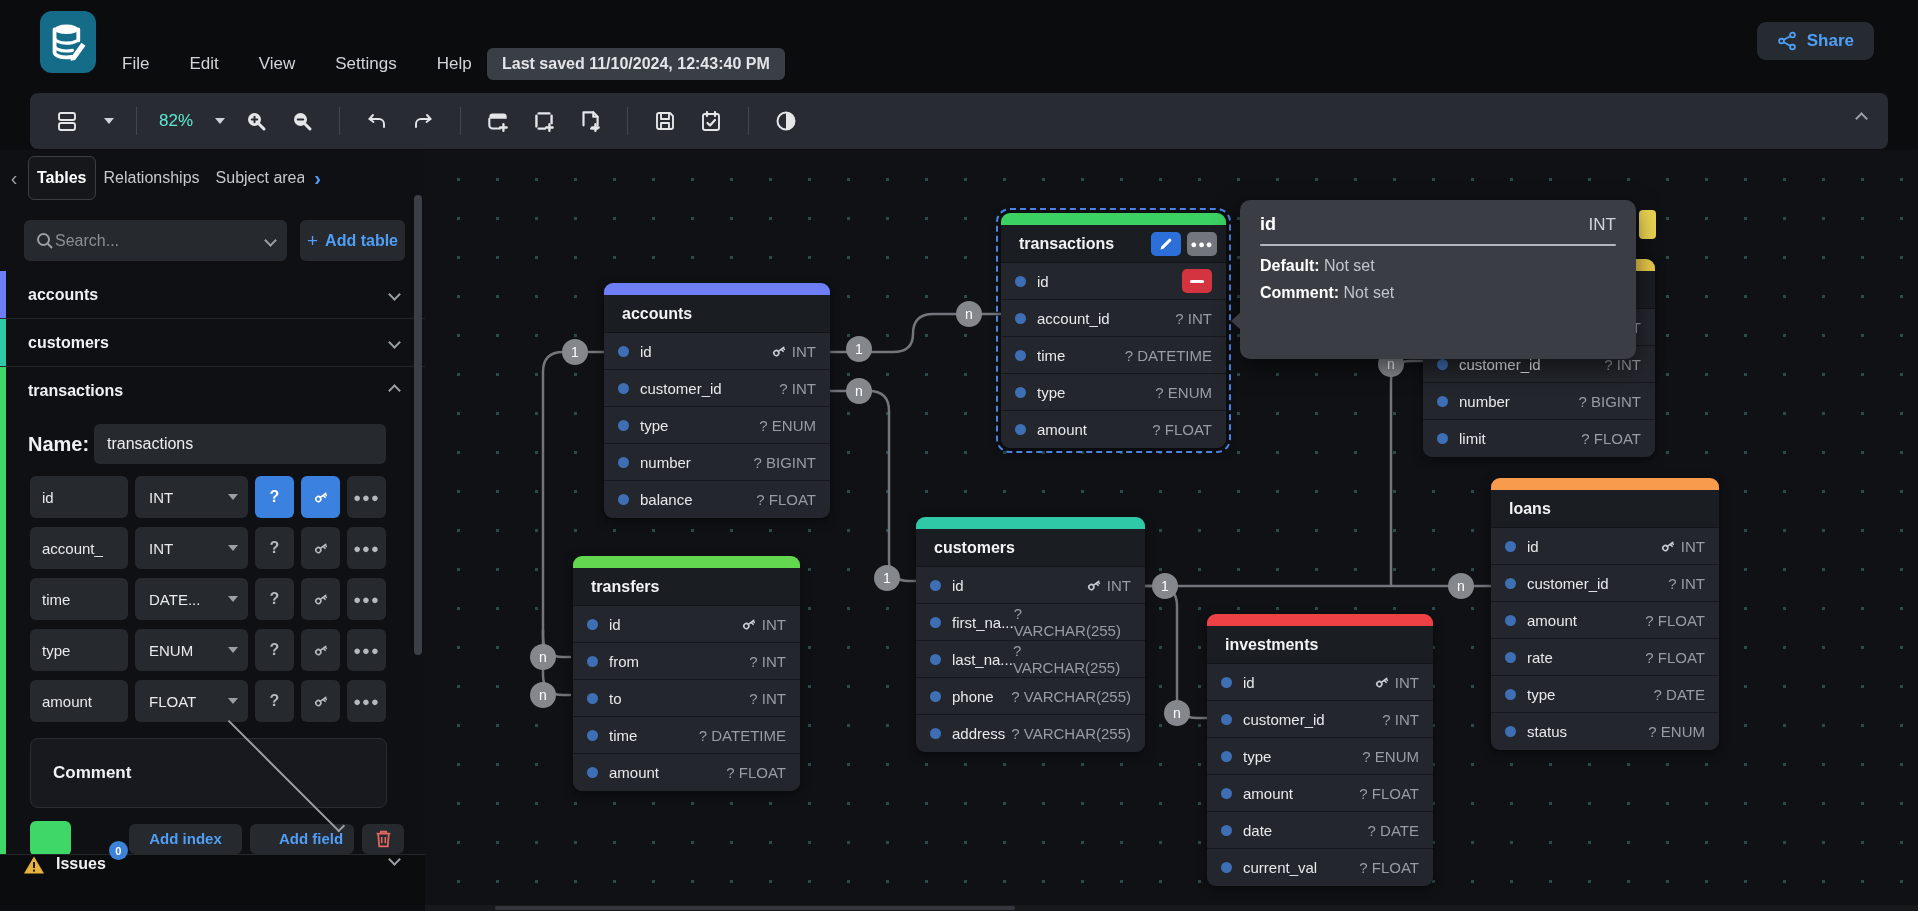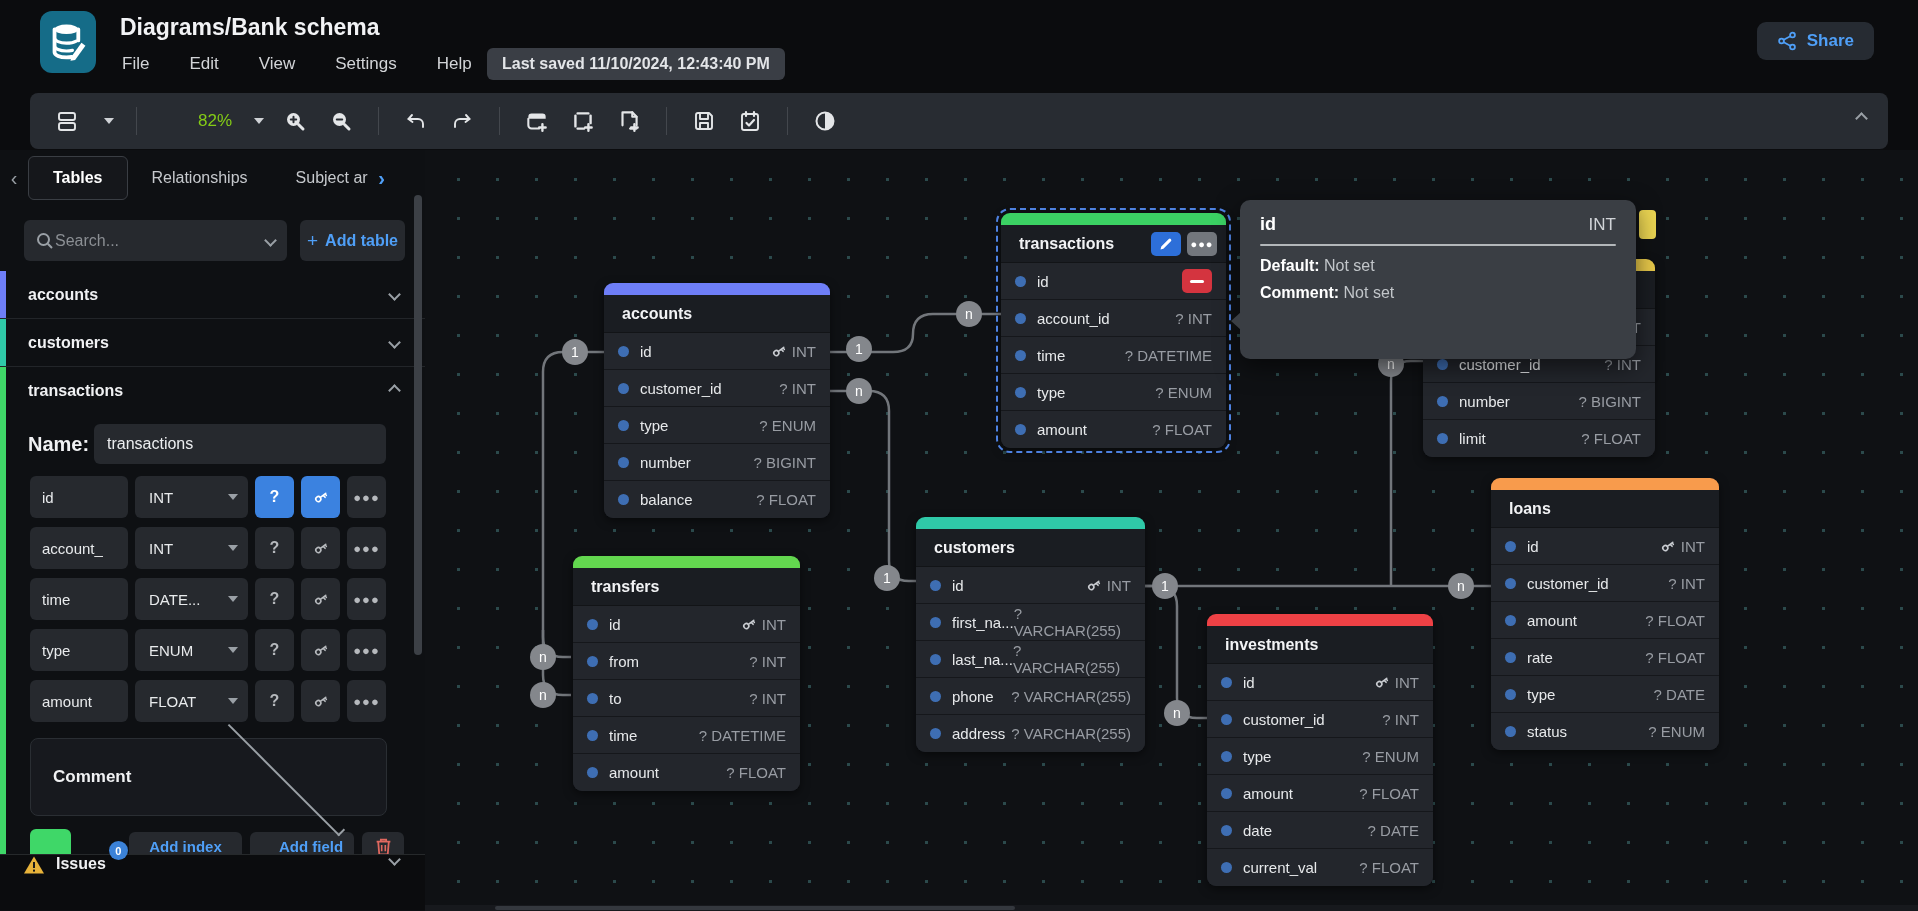"Diagrams/Bank schema" div.title { html: <div>Diagrams/Bank schema</div> -> none }
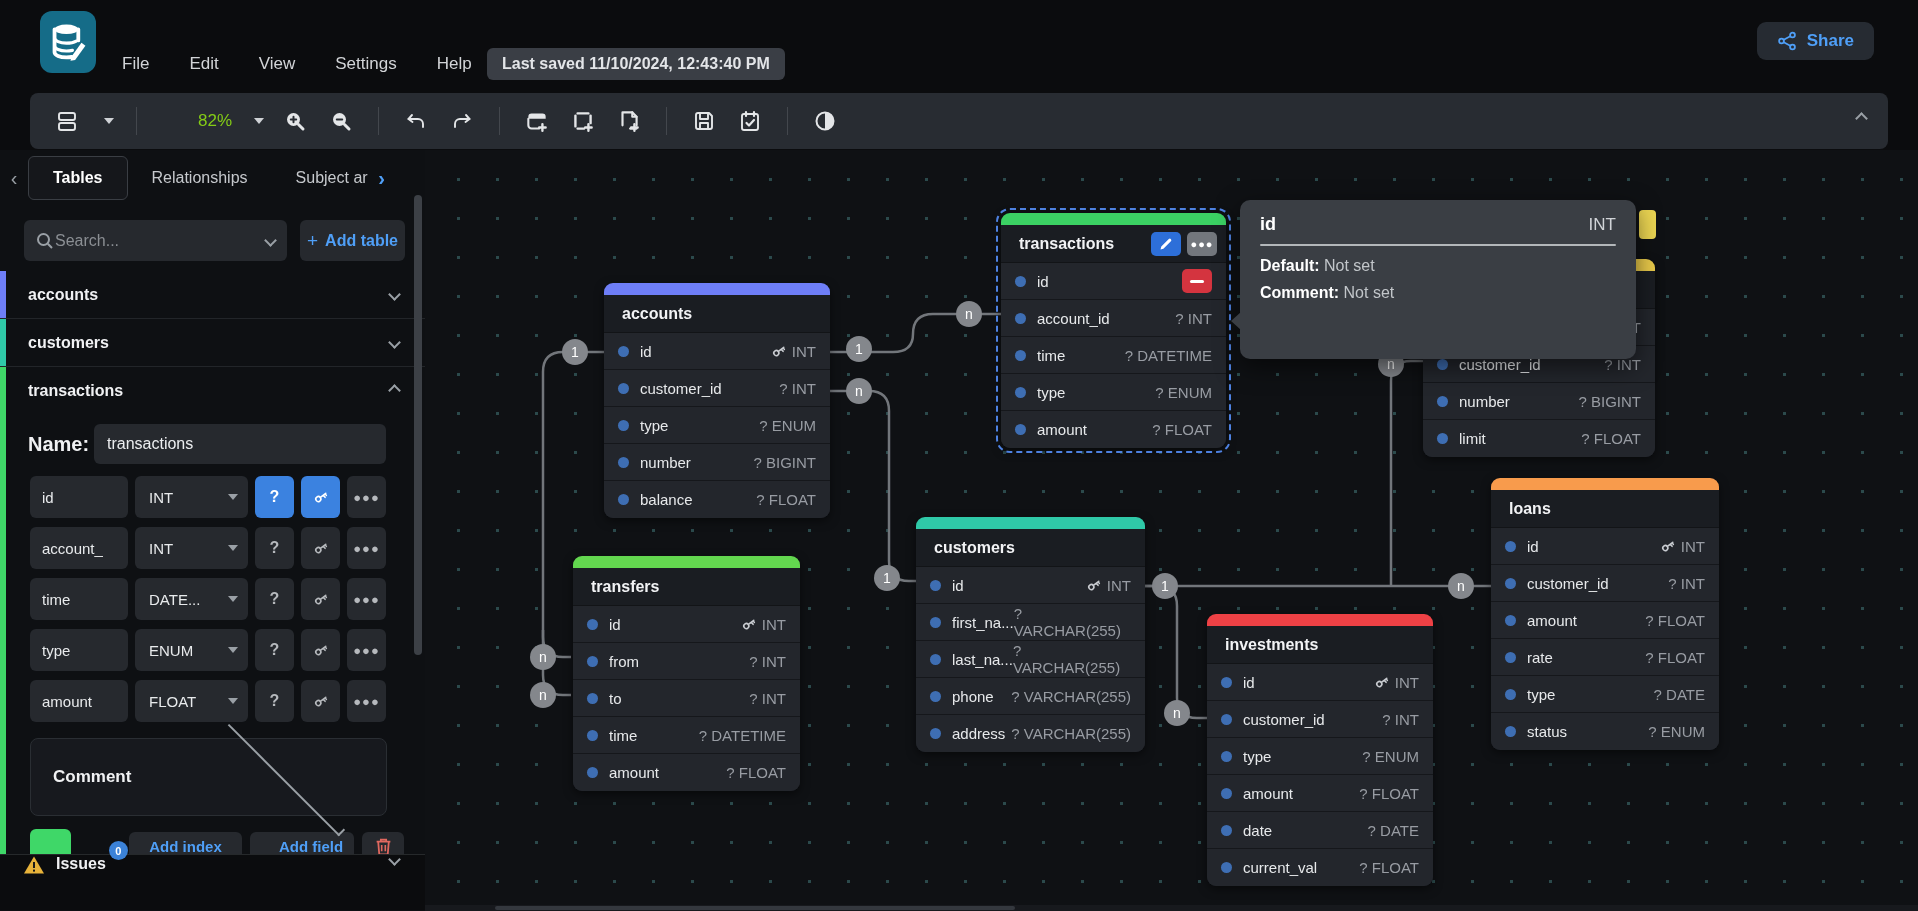"82%" .tb-zoom { color: #84cc16 -> #5eead4; margin-left: 39px -> none }
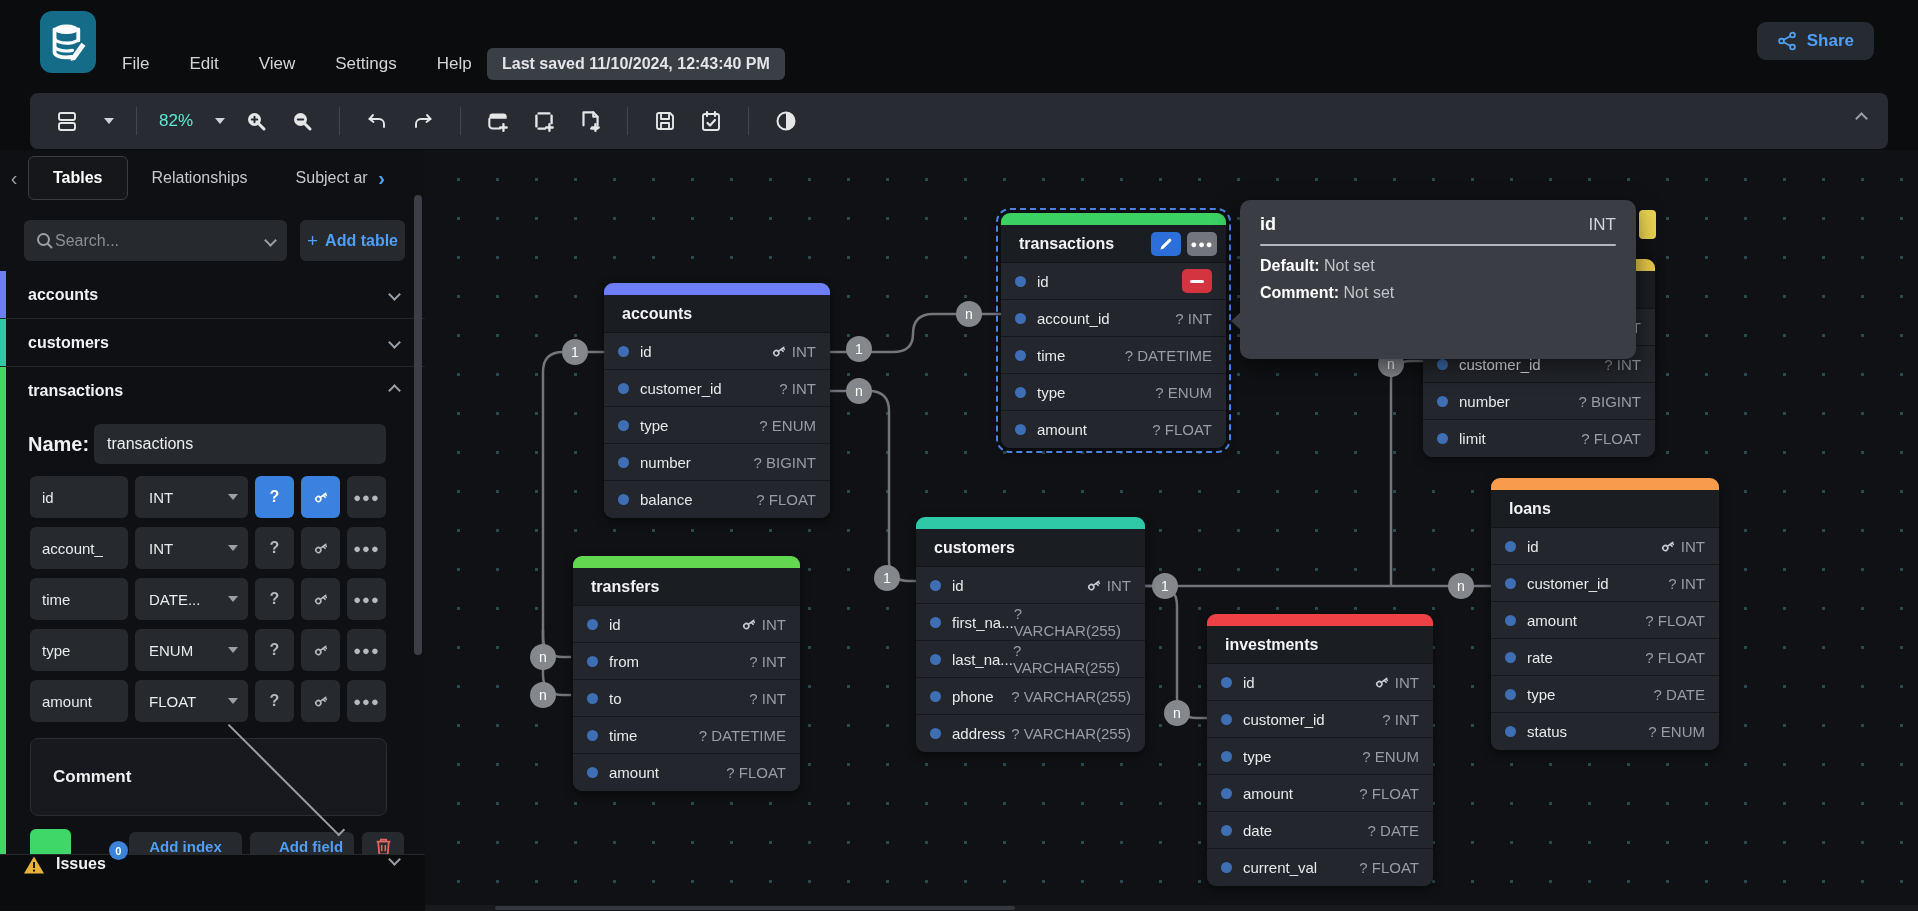"Tables" .tab { padding: 12px 24px -> 12px 8px }
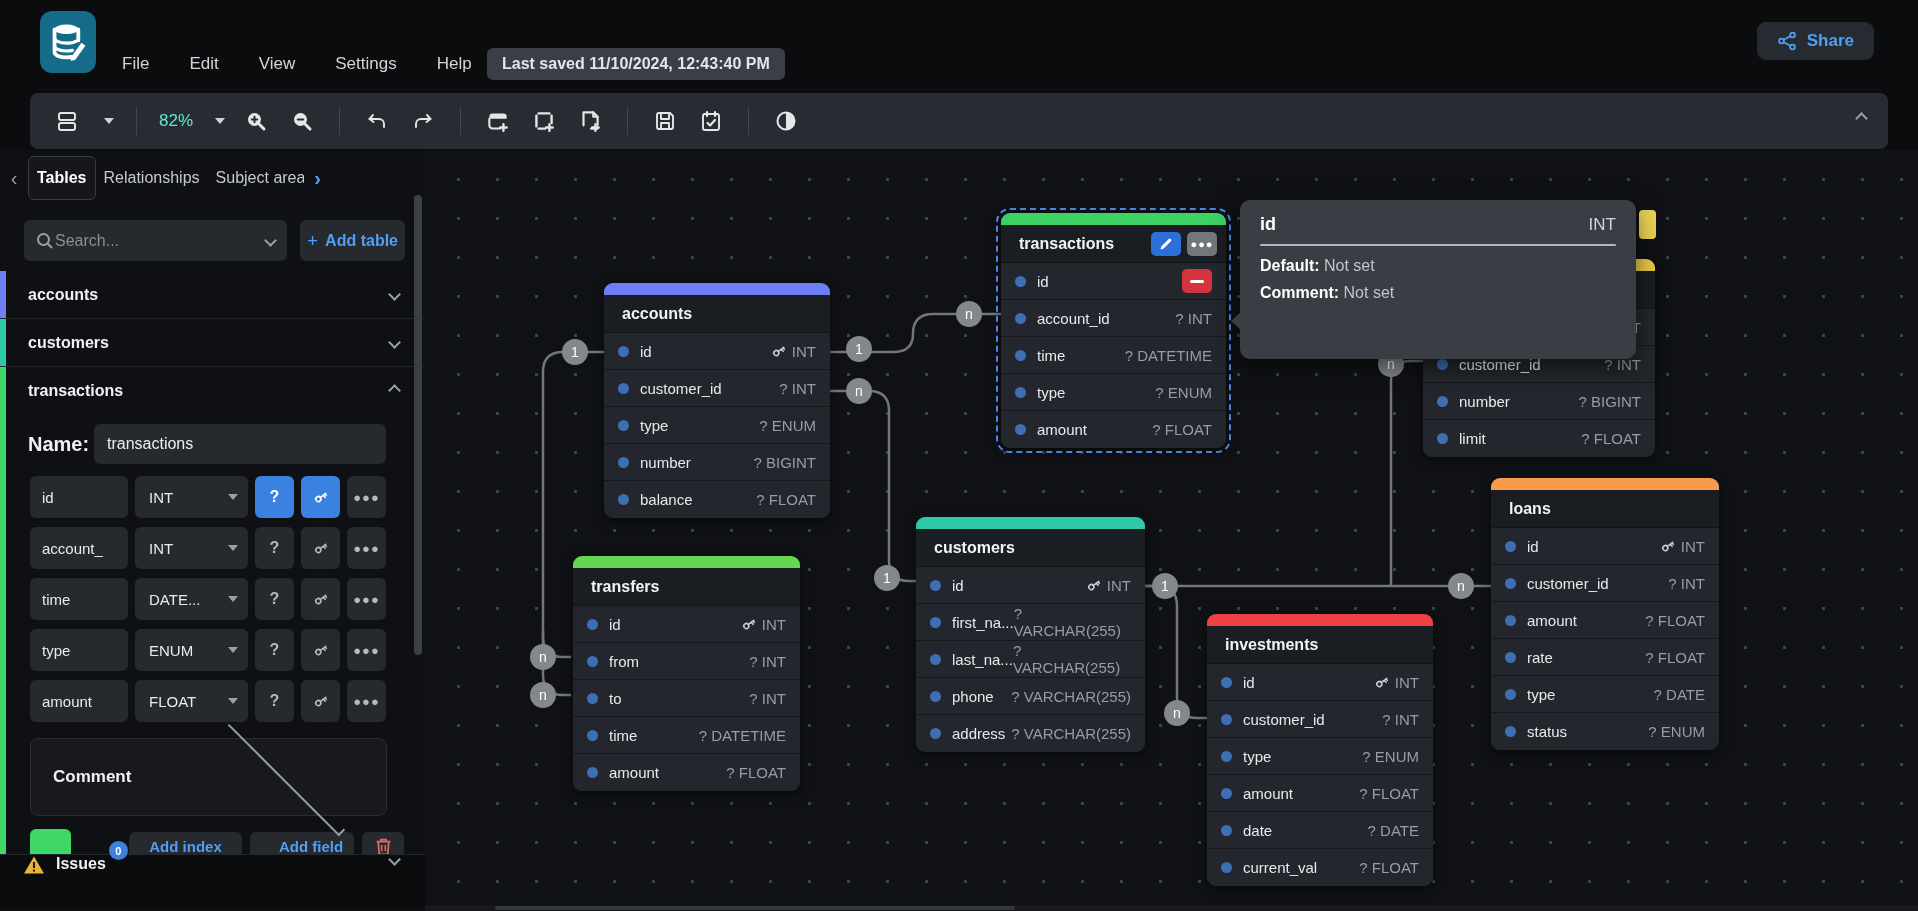"Comment" .comment-box { height: 78px -> 70px }
